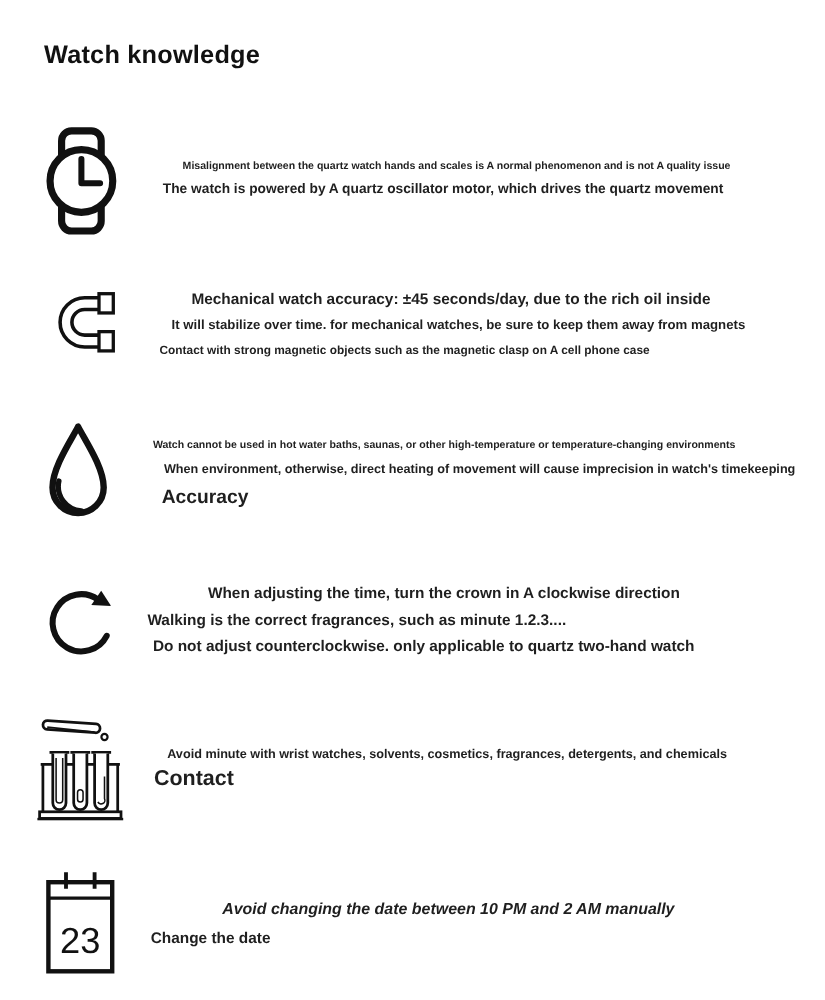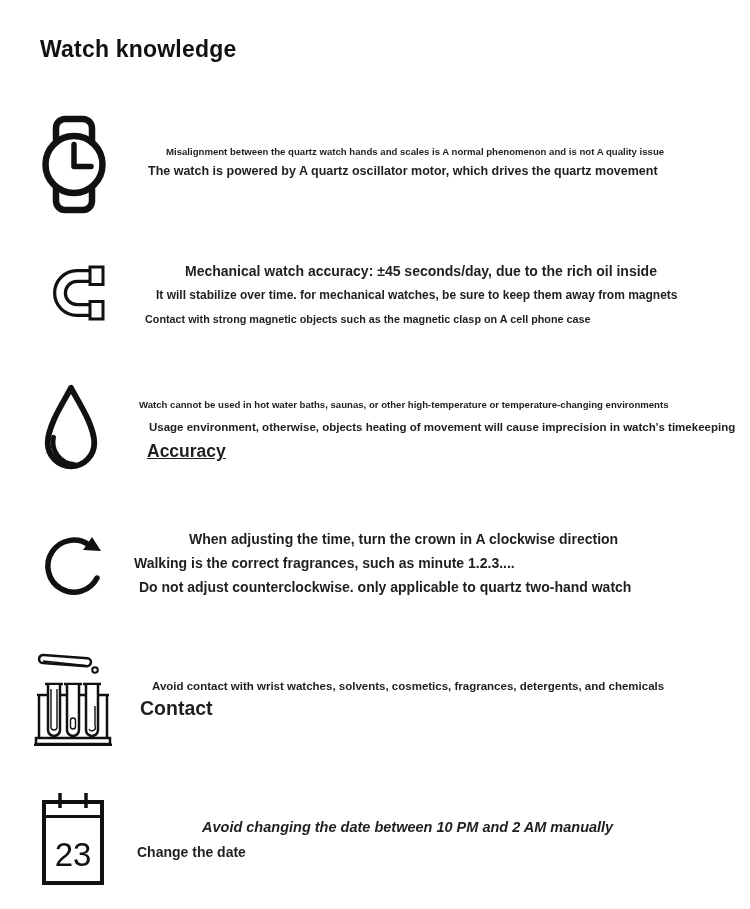"Mechanical watch accuracy: ±45" .s2l1 { left: 149px -> 138px }
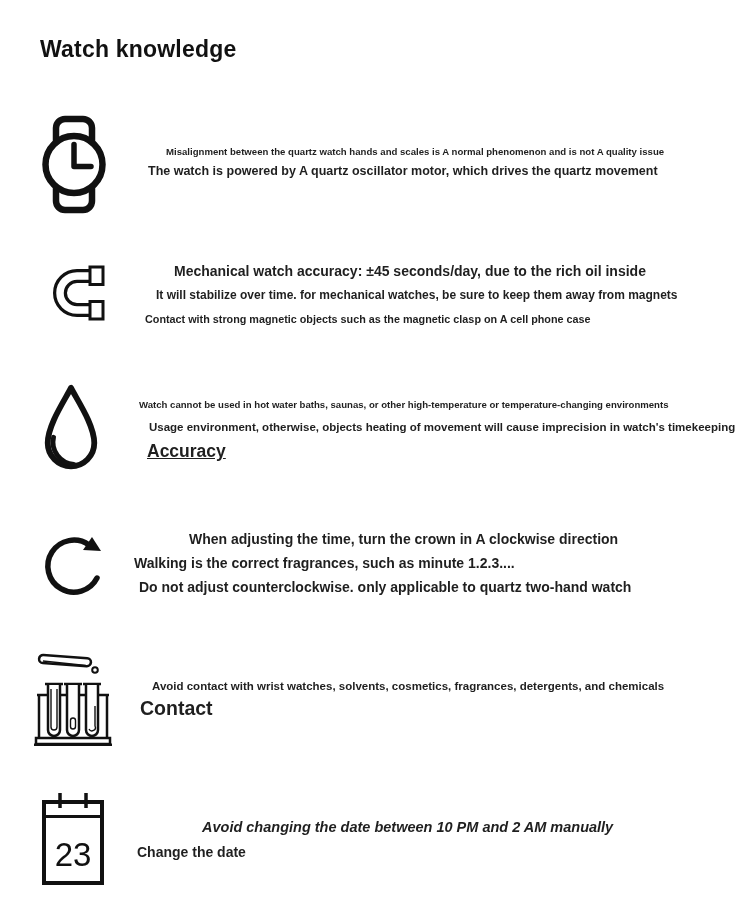"Usage environment, otherwise, objects" div.t { text: Usage environment, otherwise, objects -> When environment, otherwise, direct }
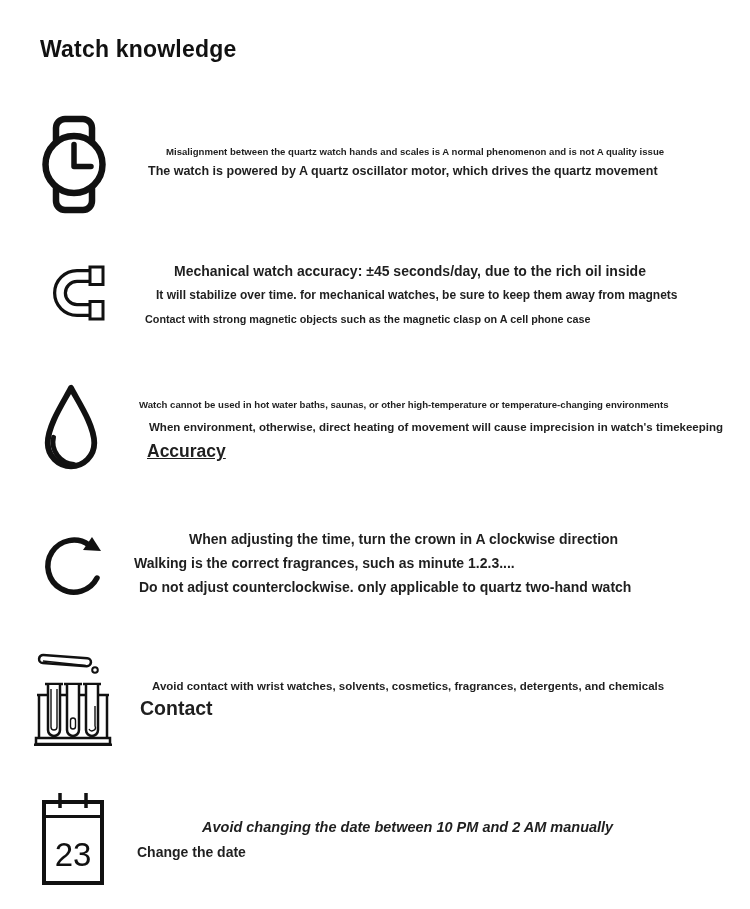"Accuracy" .s3l3 { text-decoration: underline -> none }
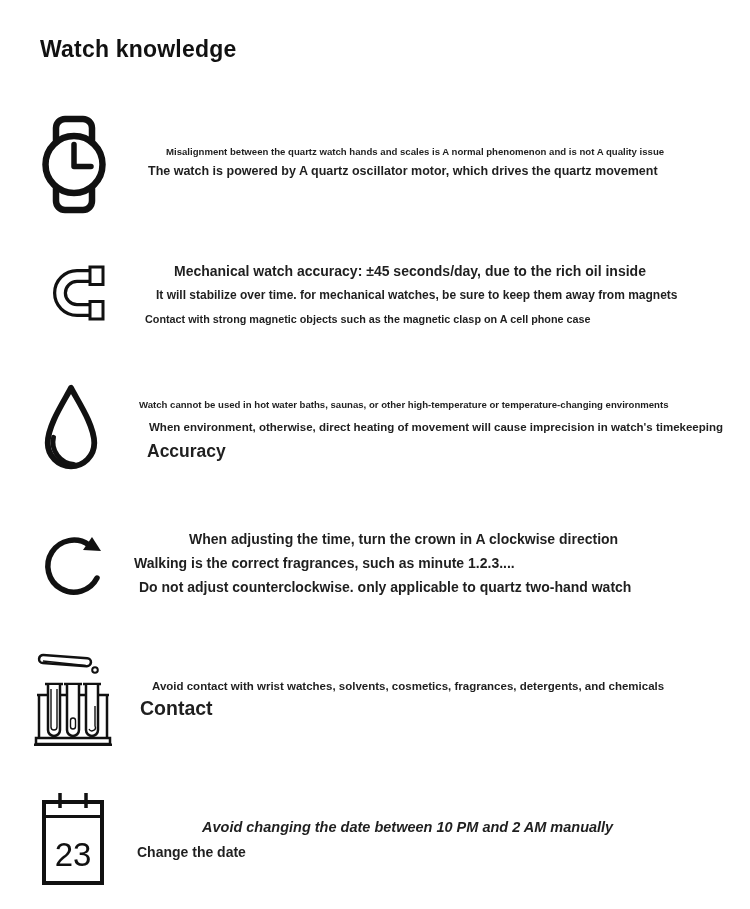"Avoid contact with wrist watches," div.t { text: contact -> minute }
